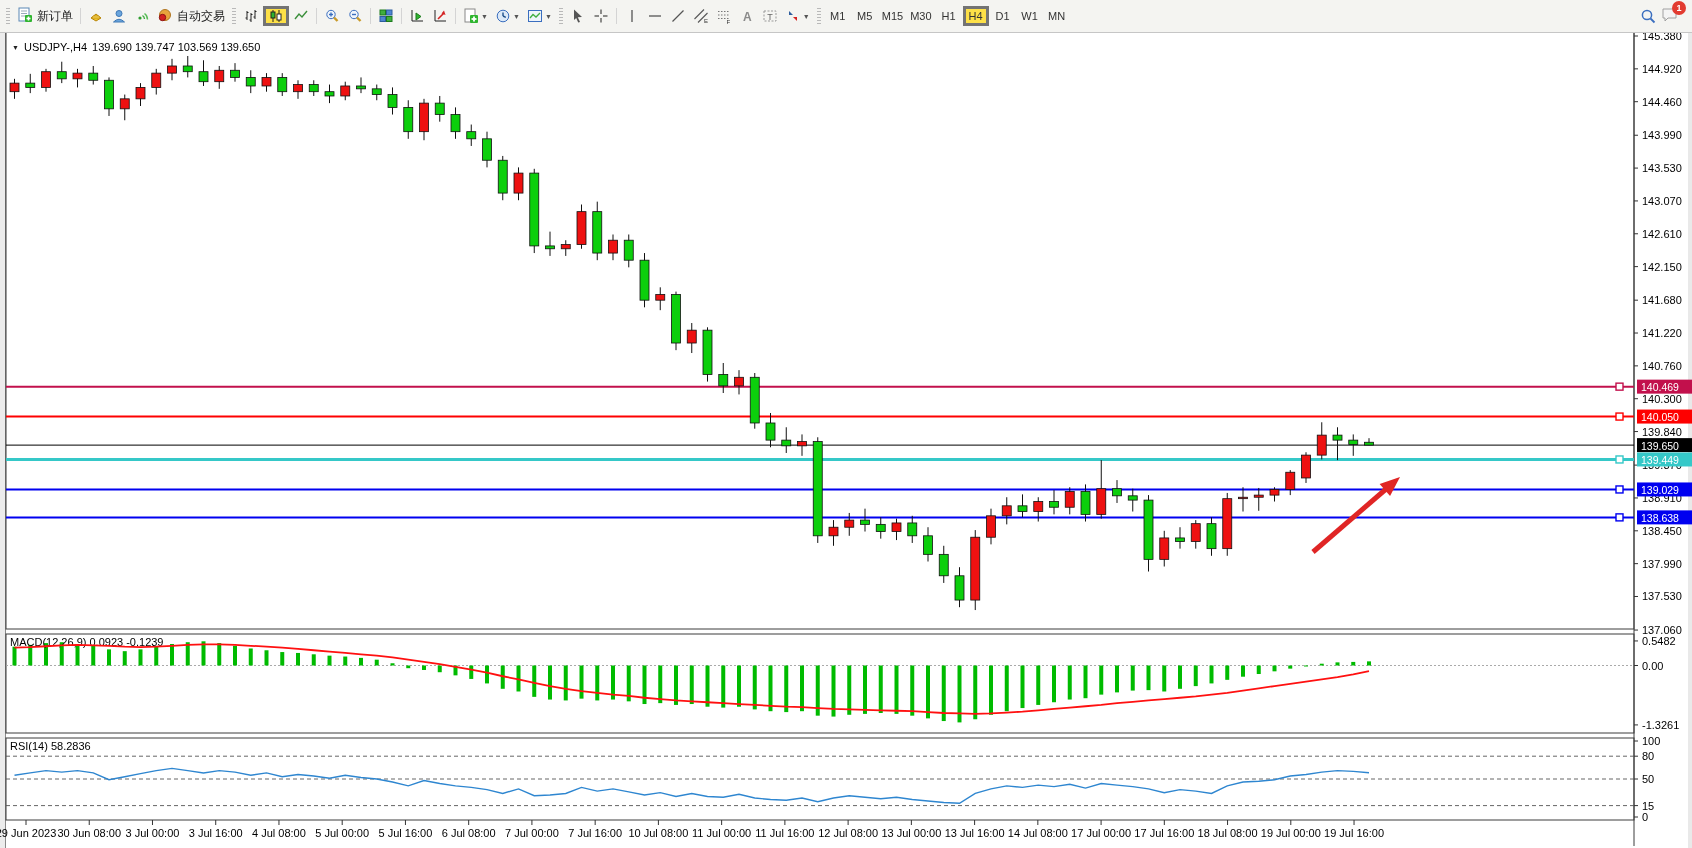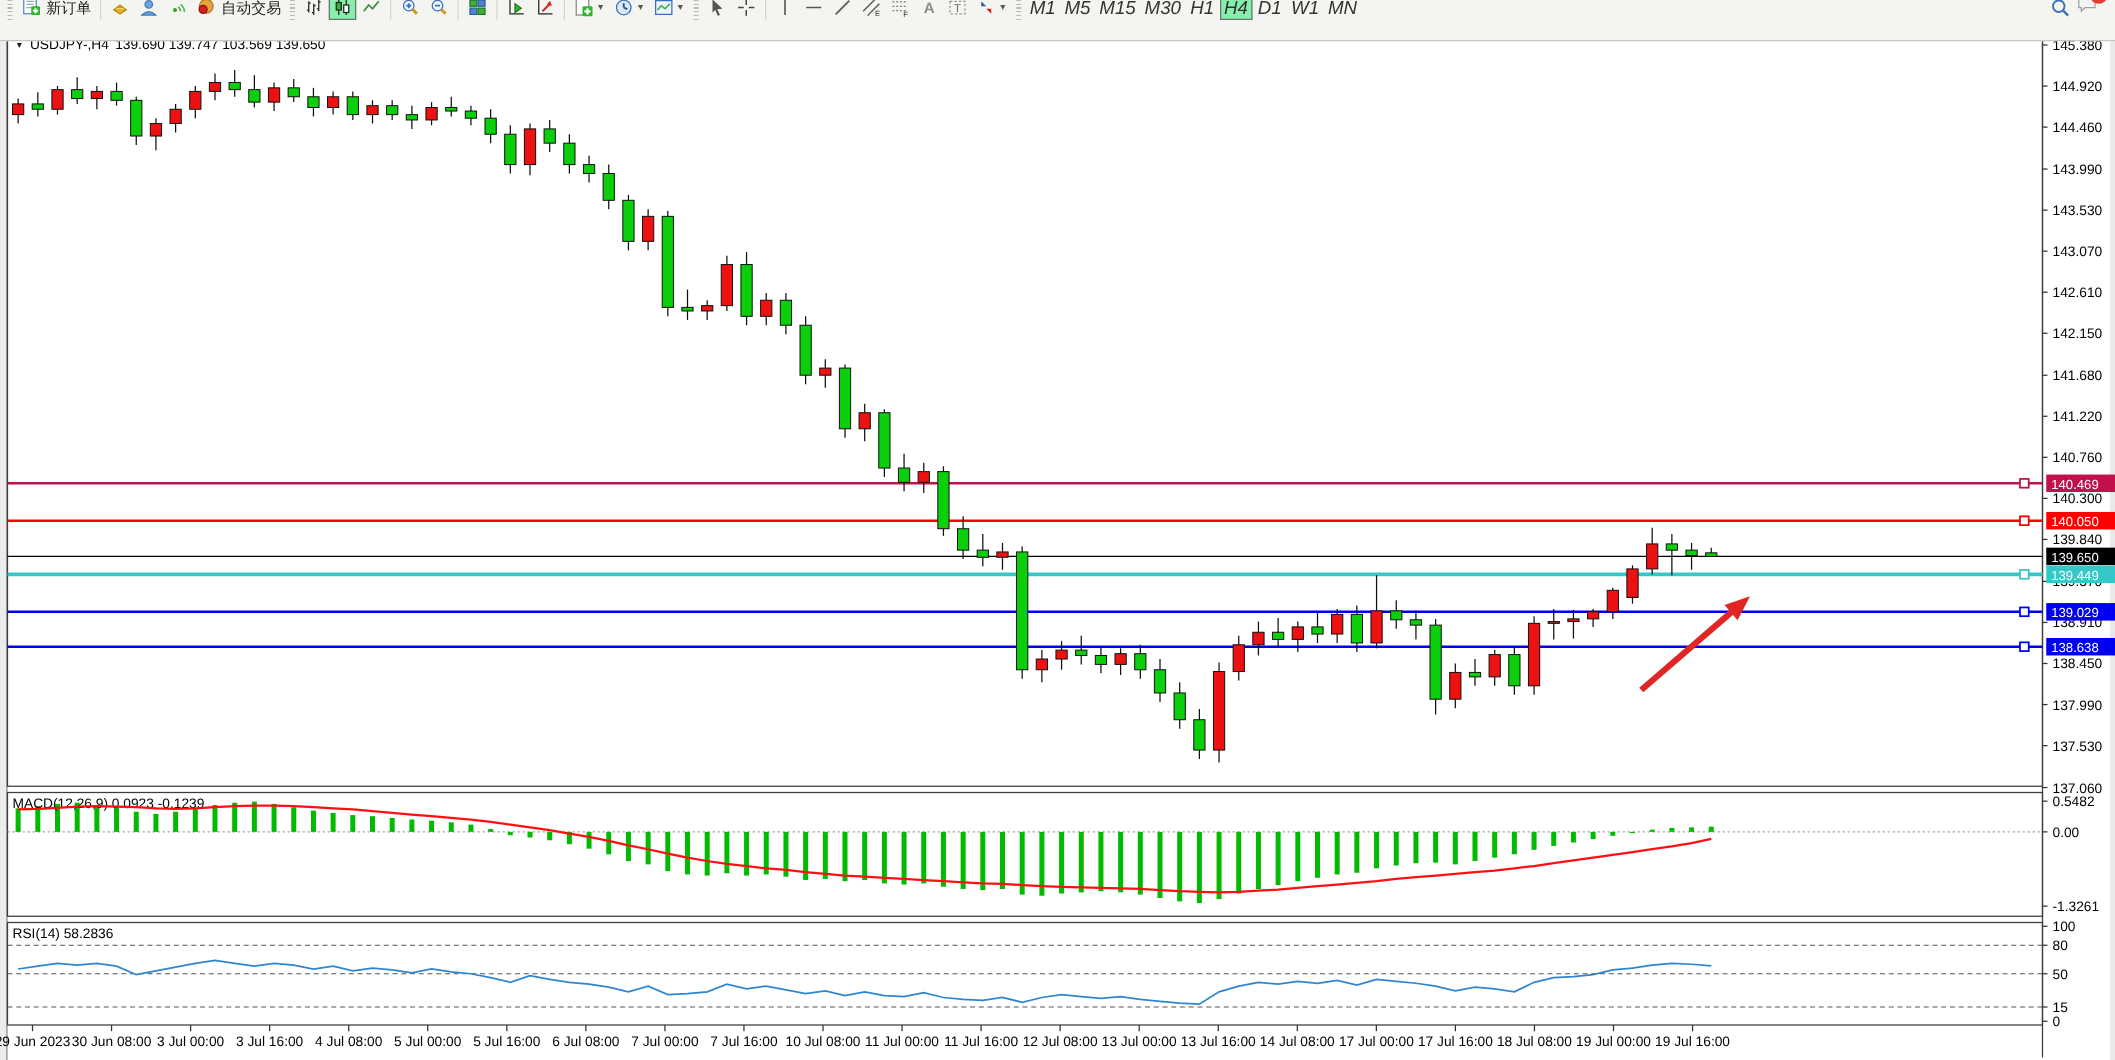"新订单" .toolbar { align-items: flex-end -> center }
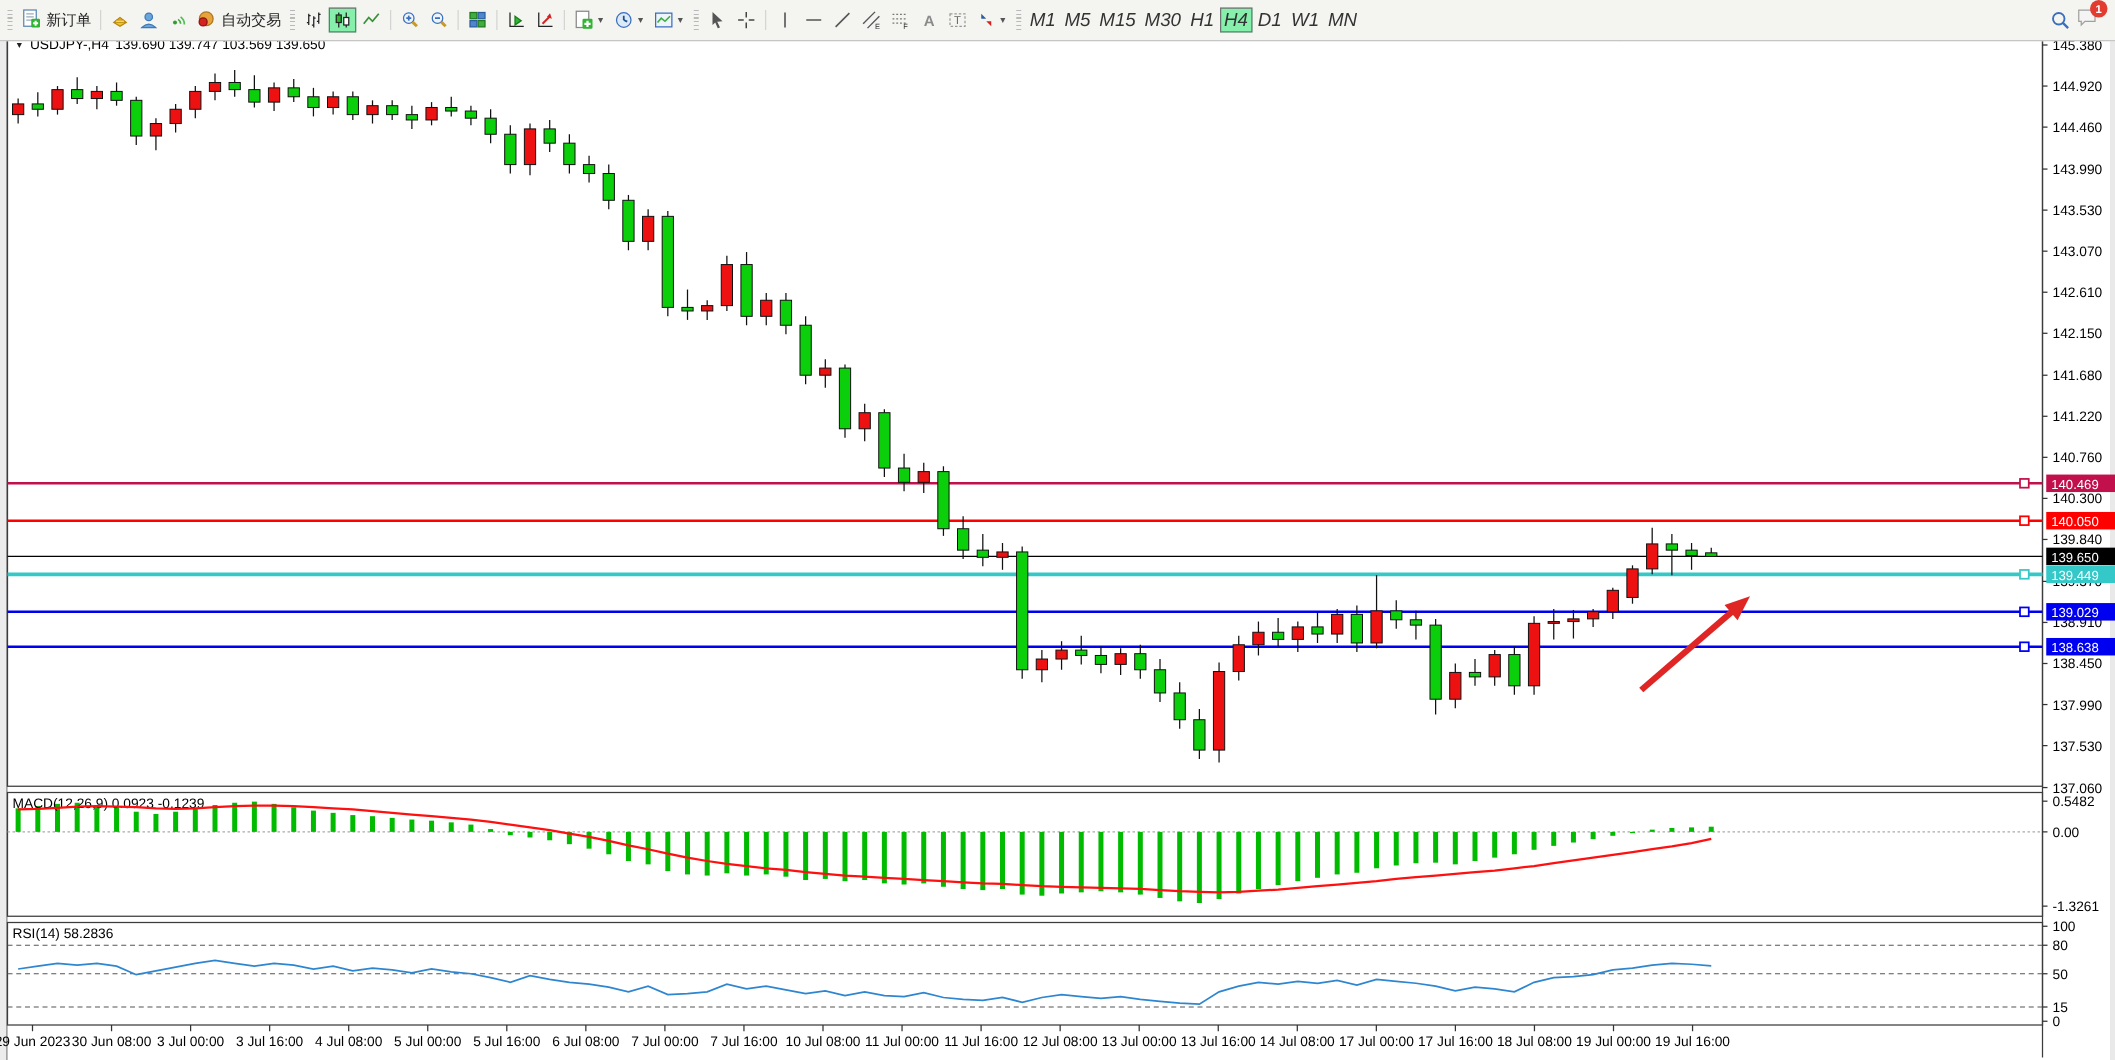"M1" .tf { font-size: 15px -> 11px; font-style: italic -> none }
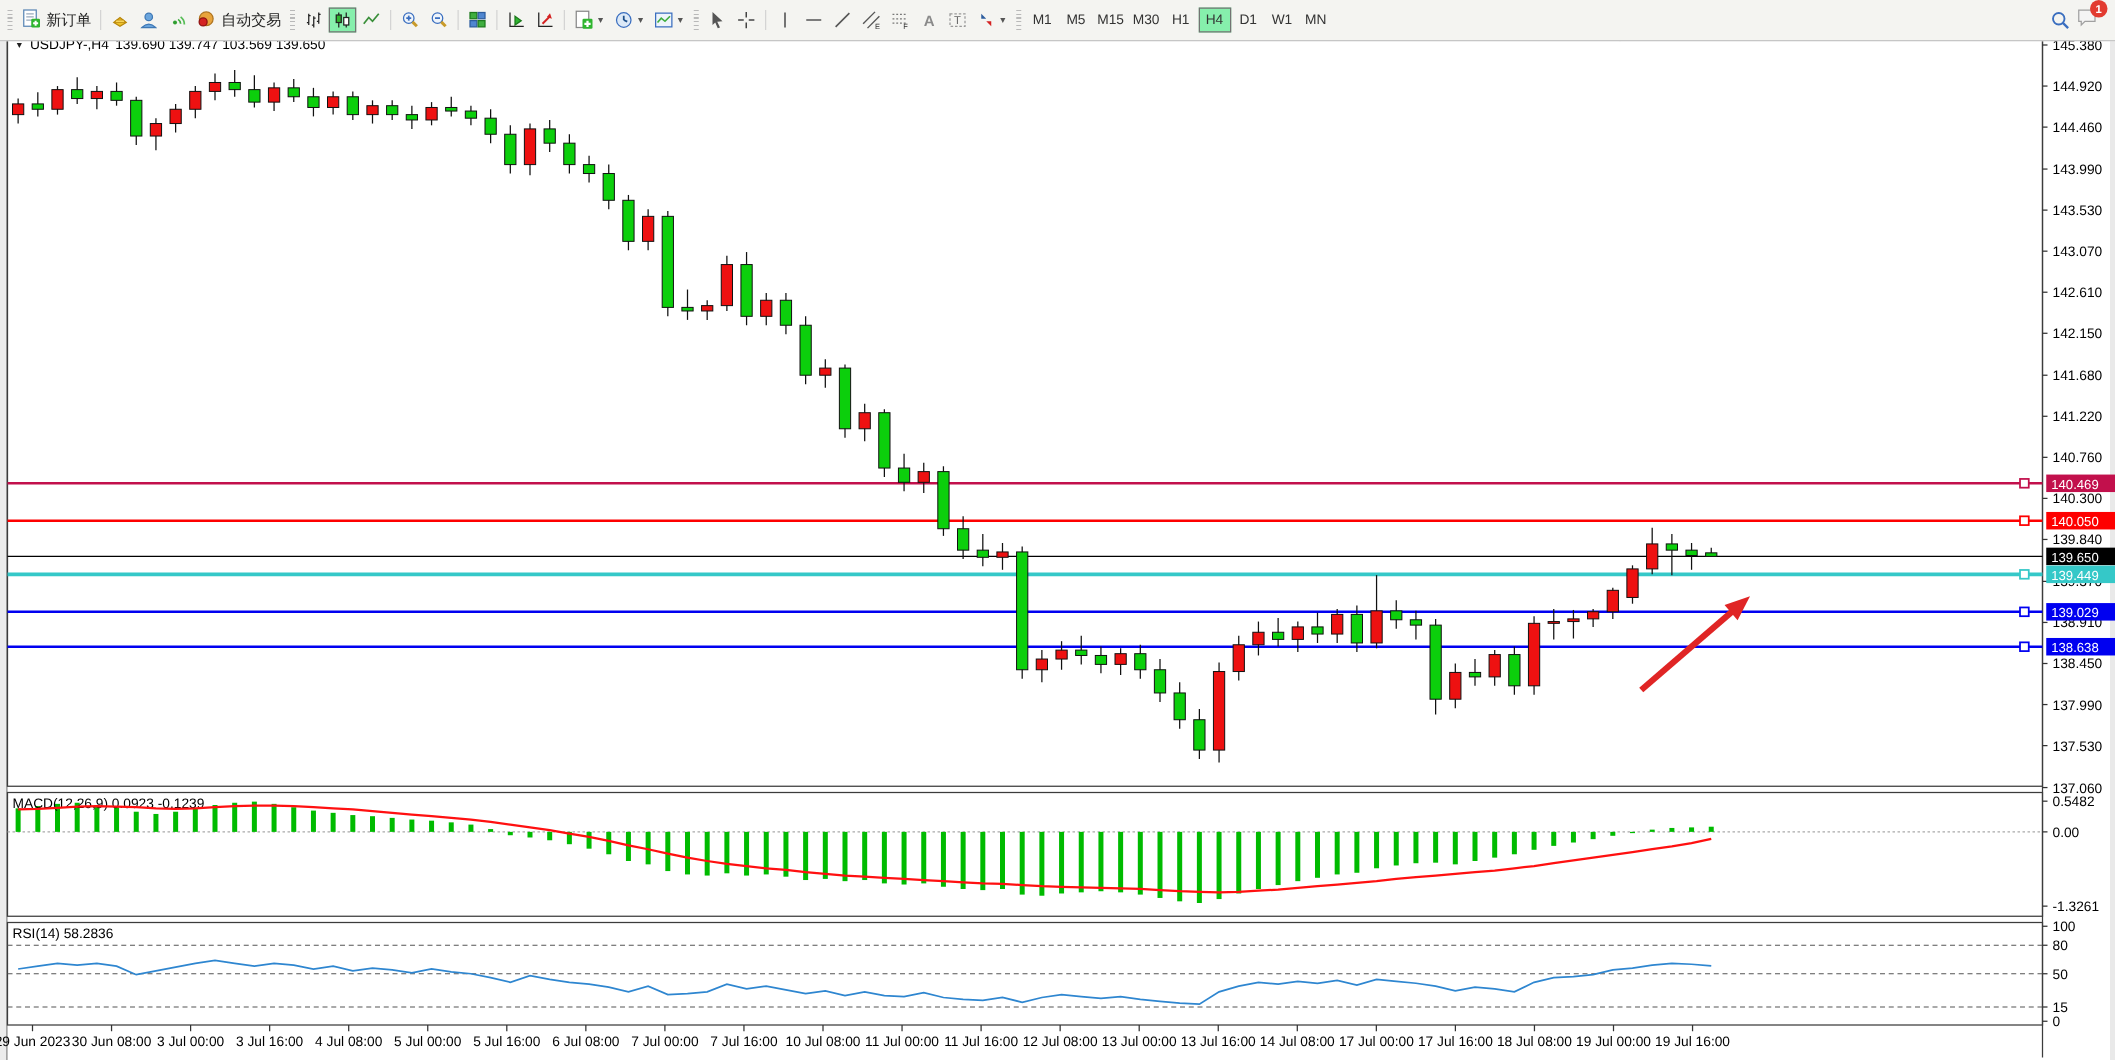"H4" .tbtn.pressed { background: #86efac -> #fde047; border: 1px solid #737373 -> 3px solid #737373 }
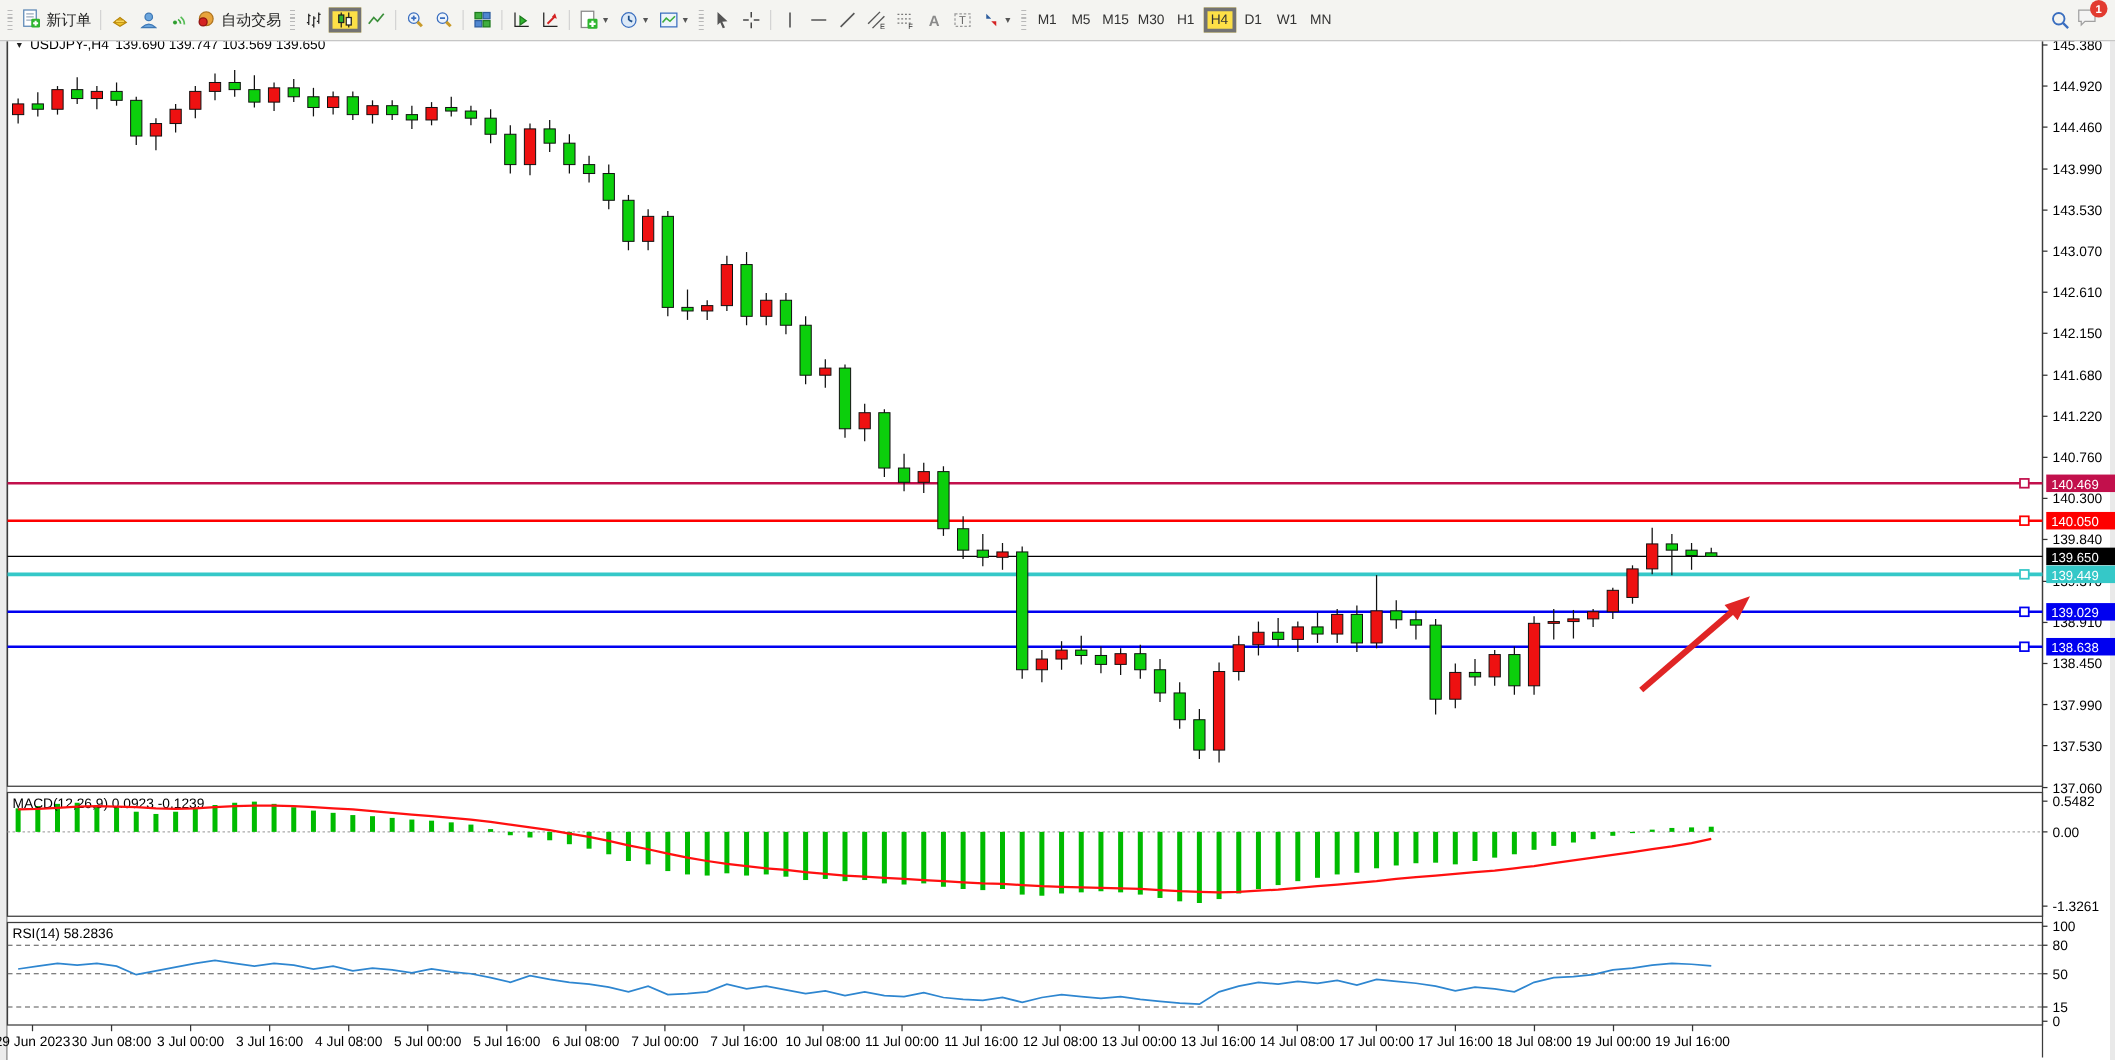"USDJPY-,H4" .chart-title { top: 30px -> 41px }
